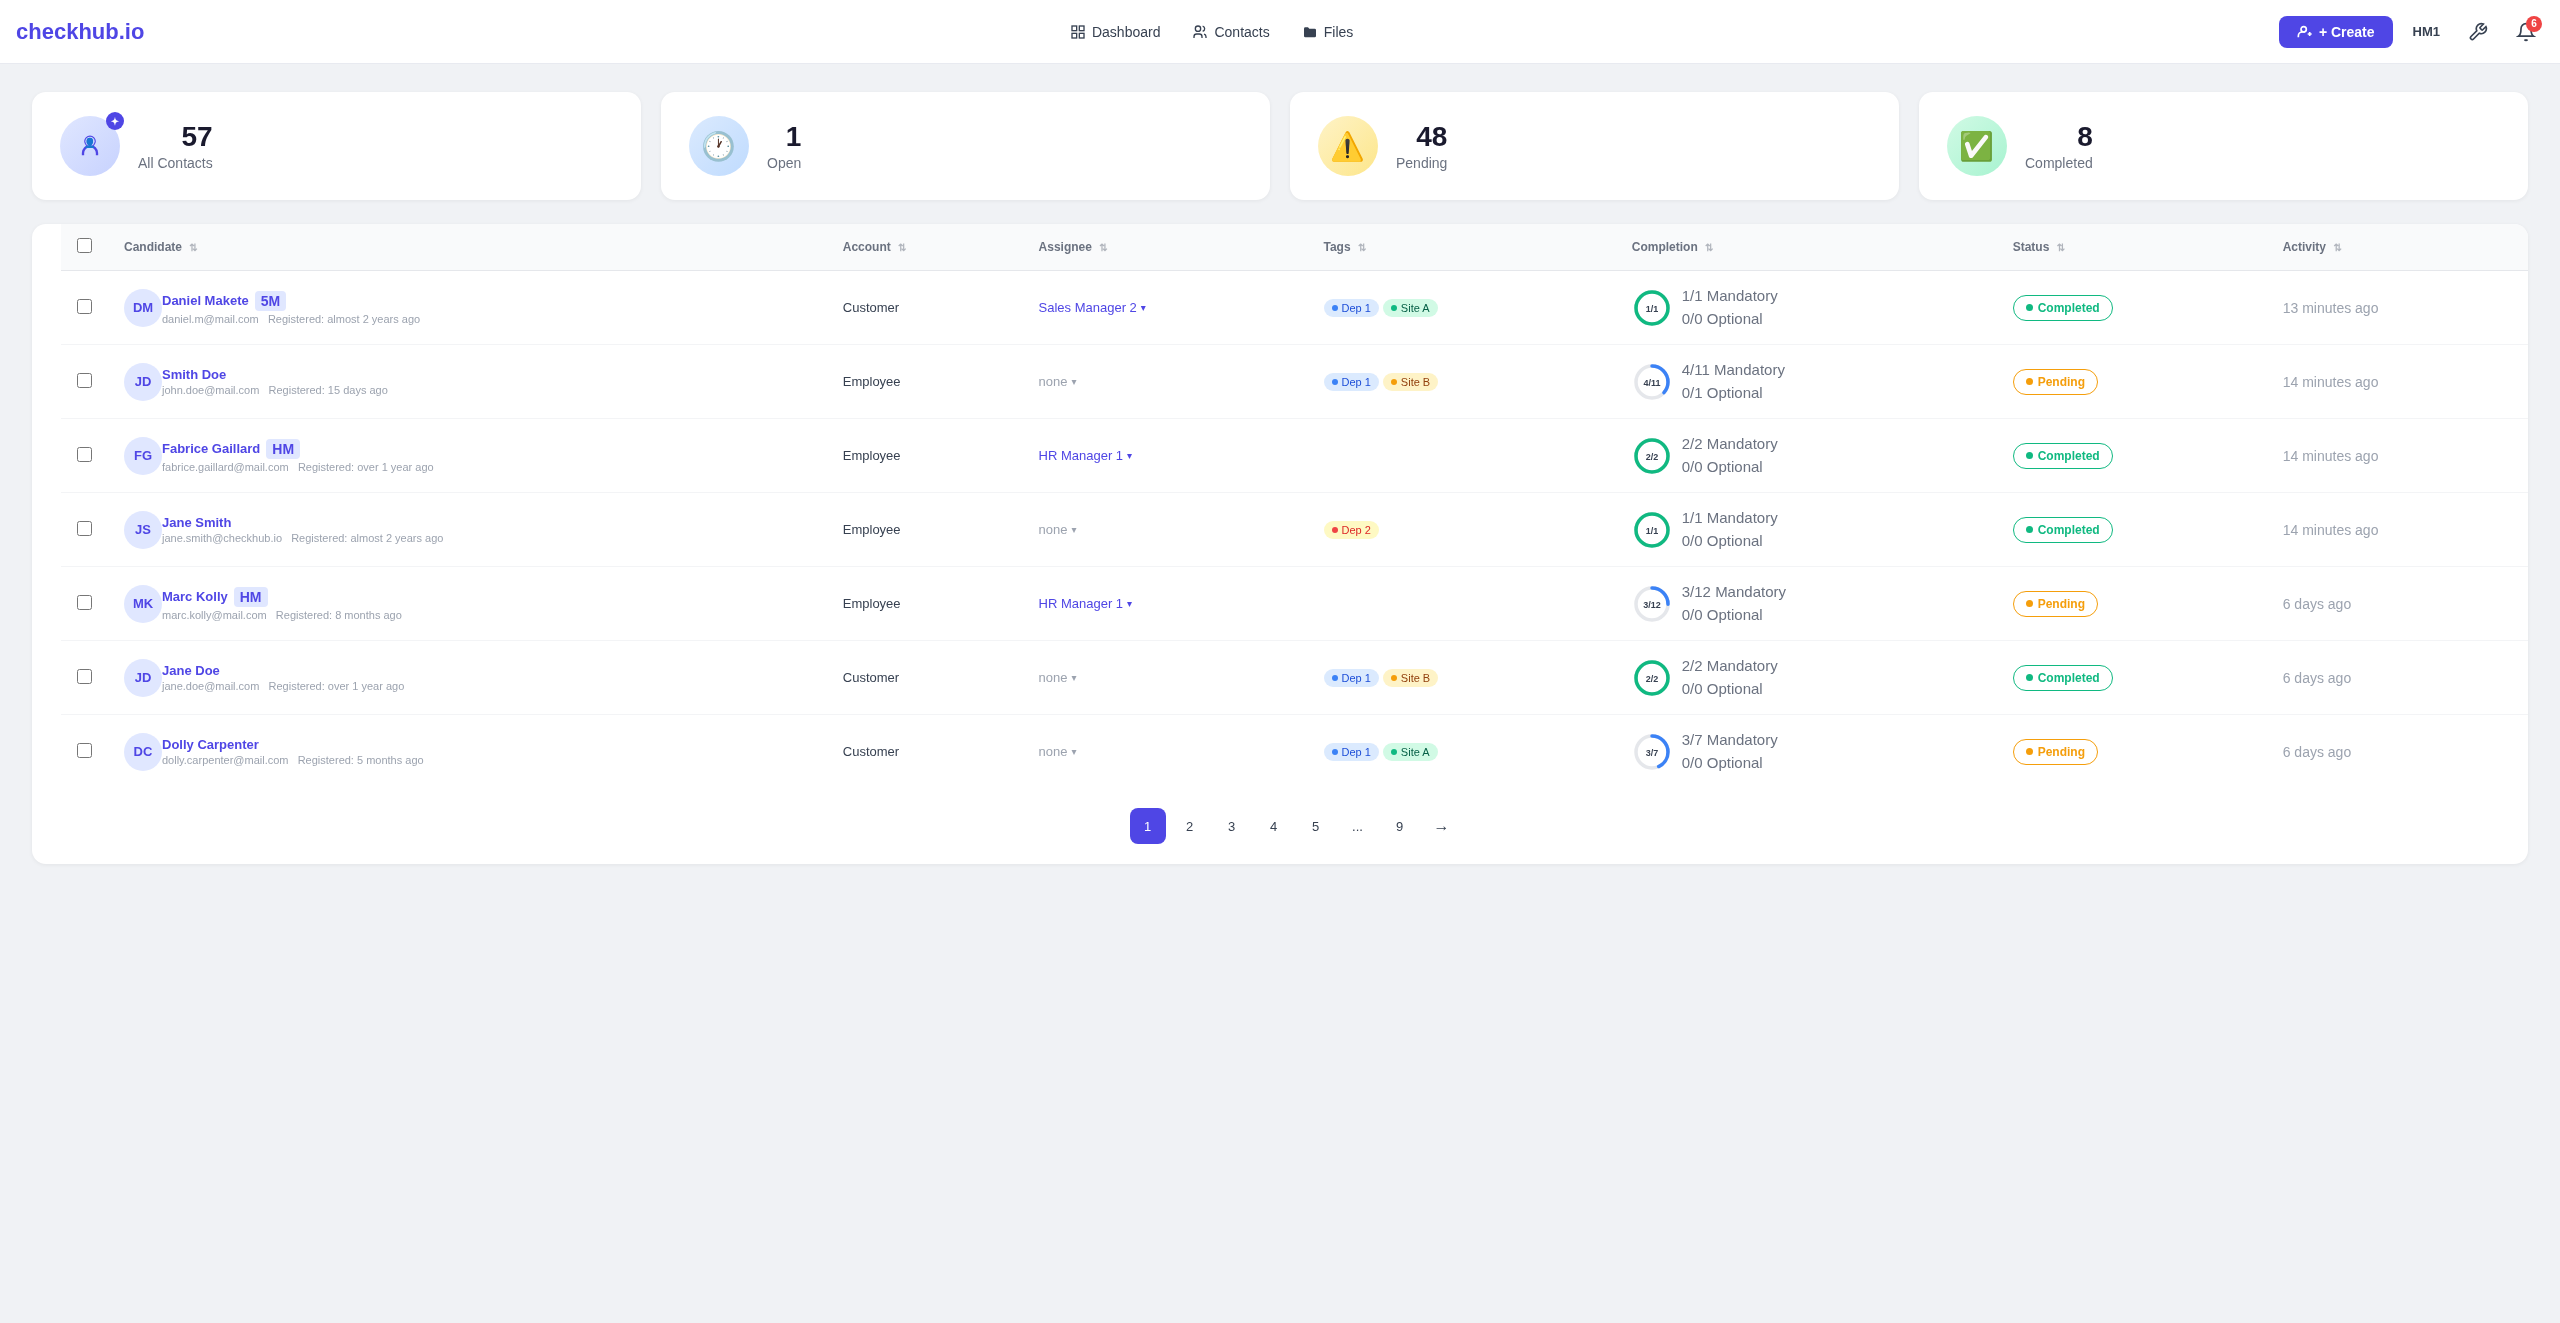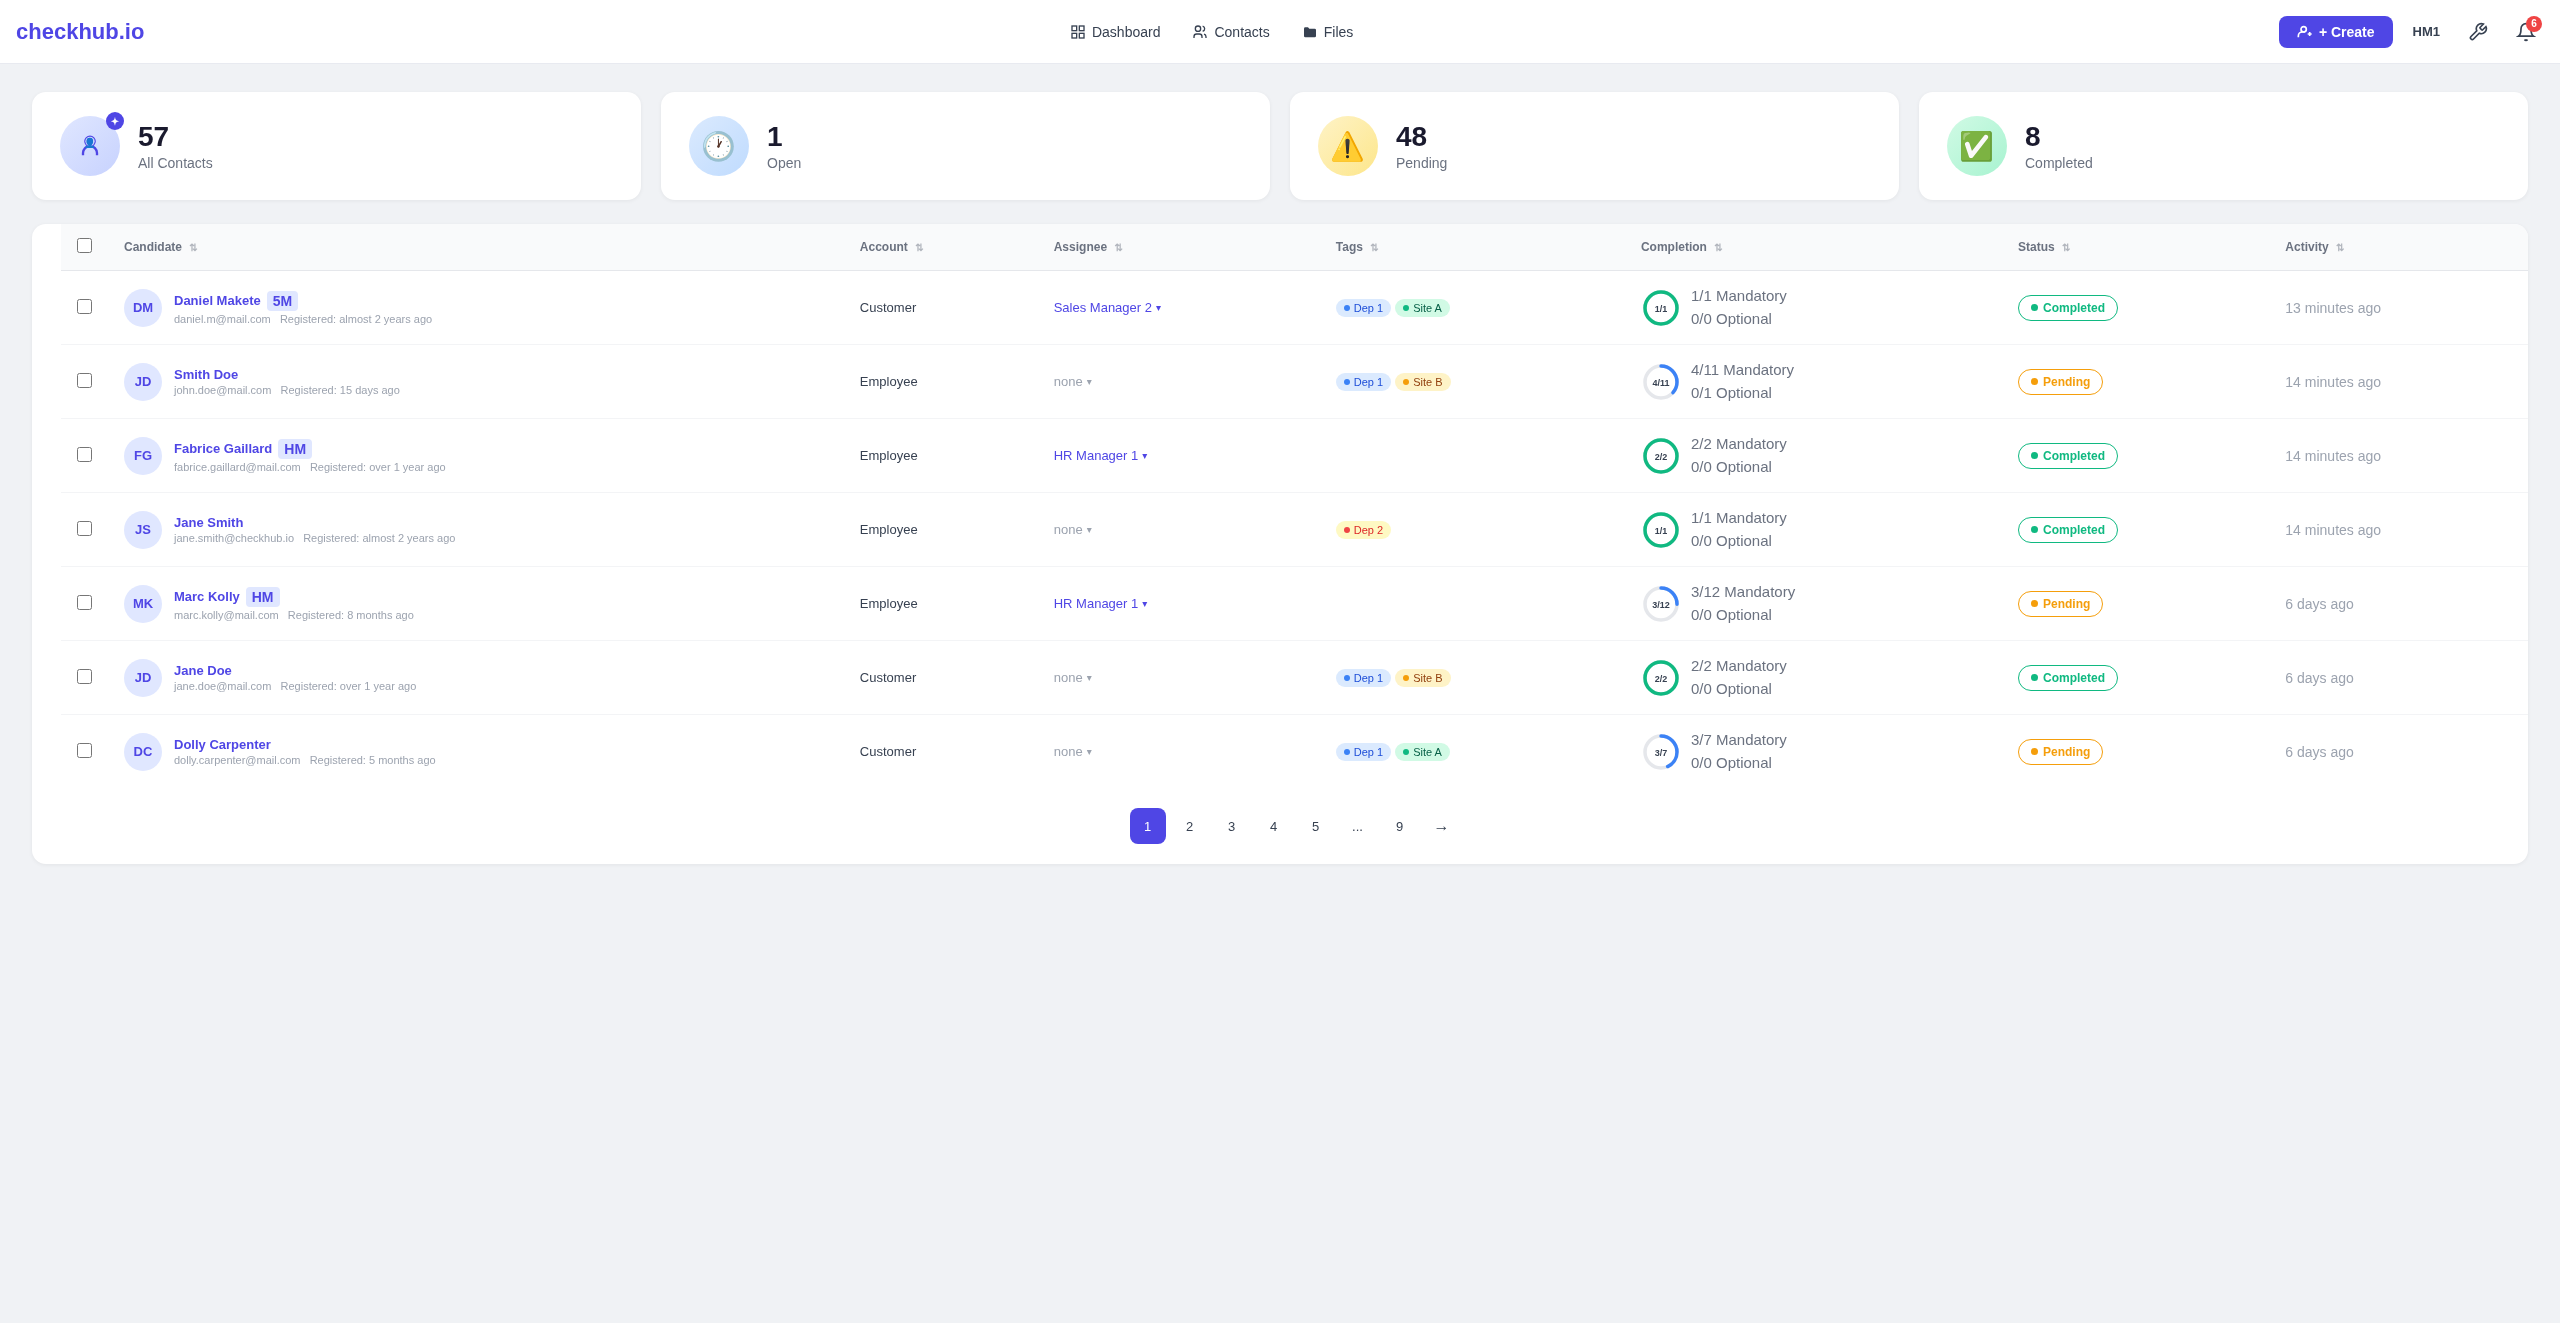"57" .stat-number { text-align: none -> right }
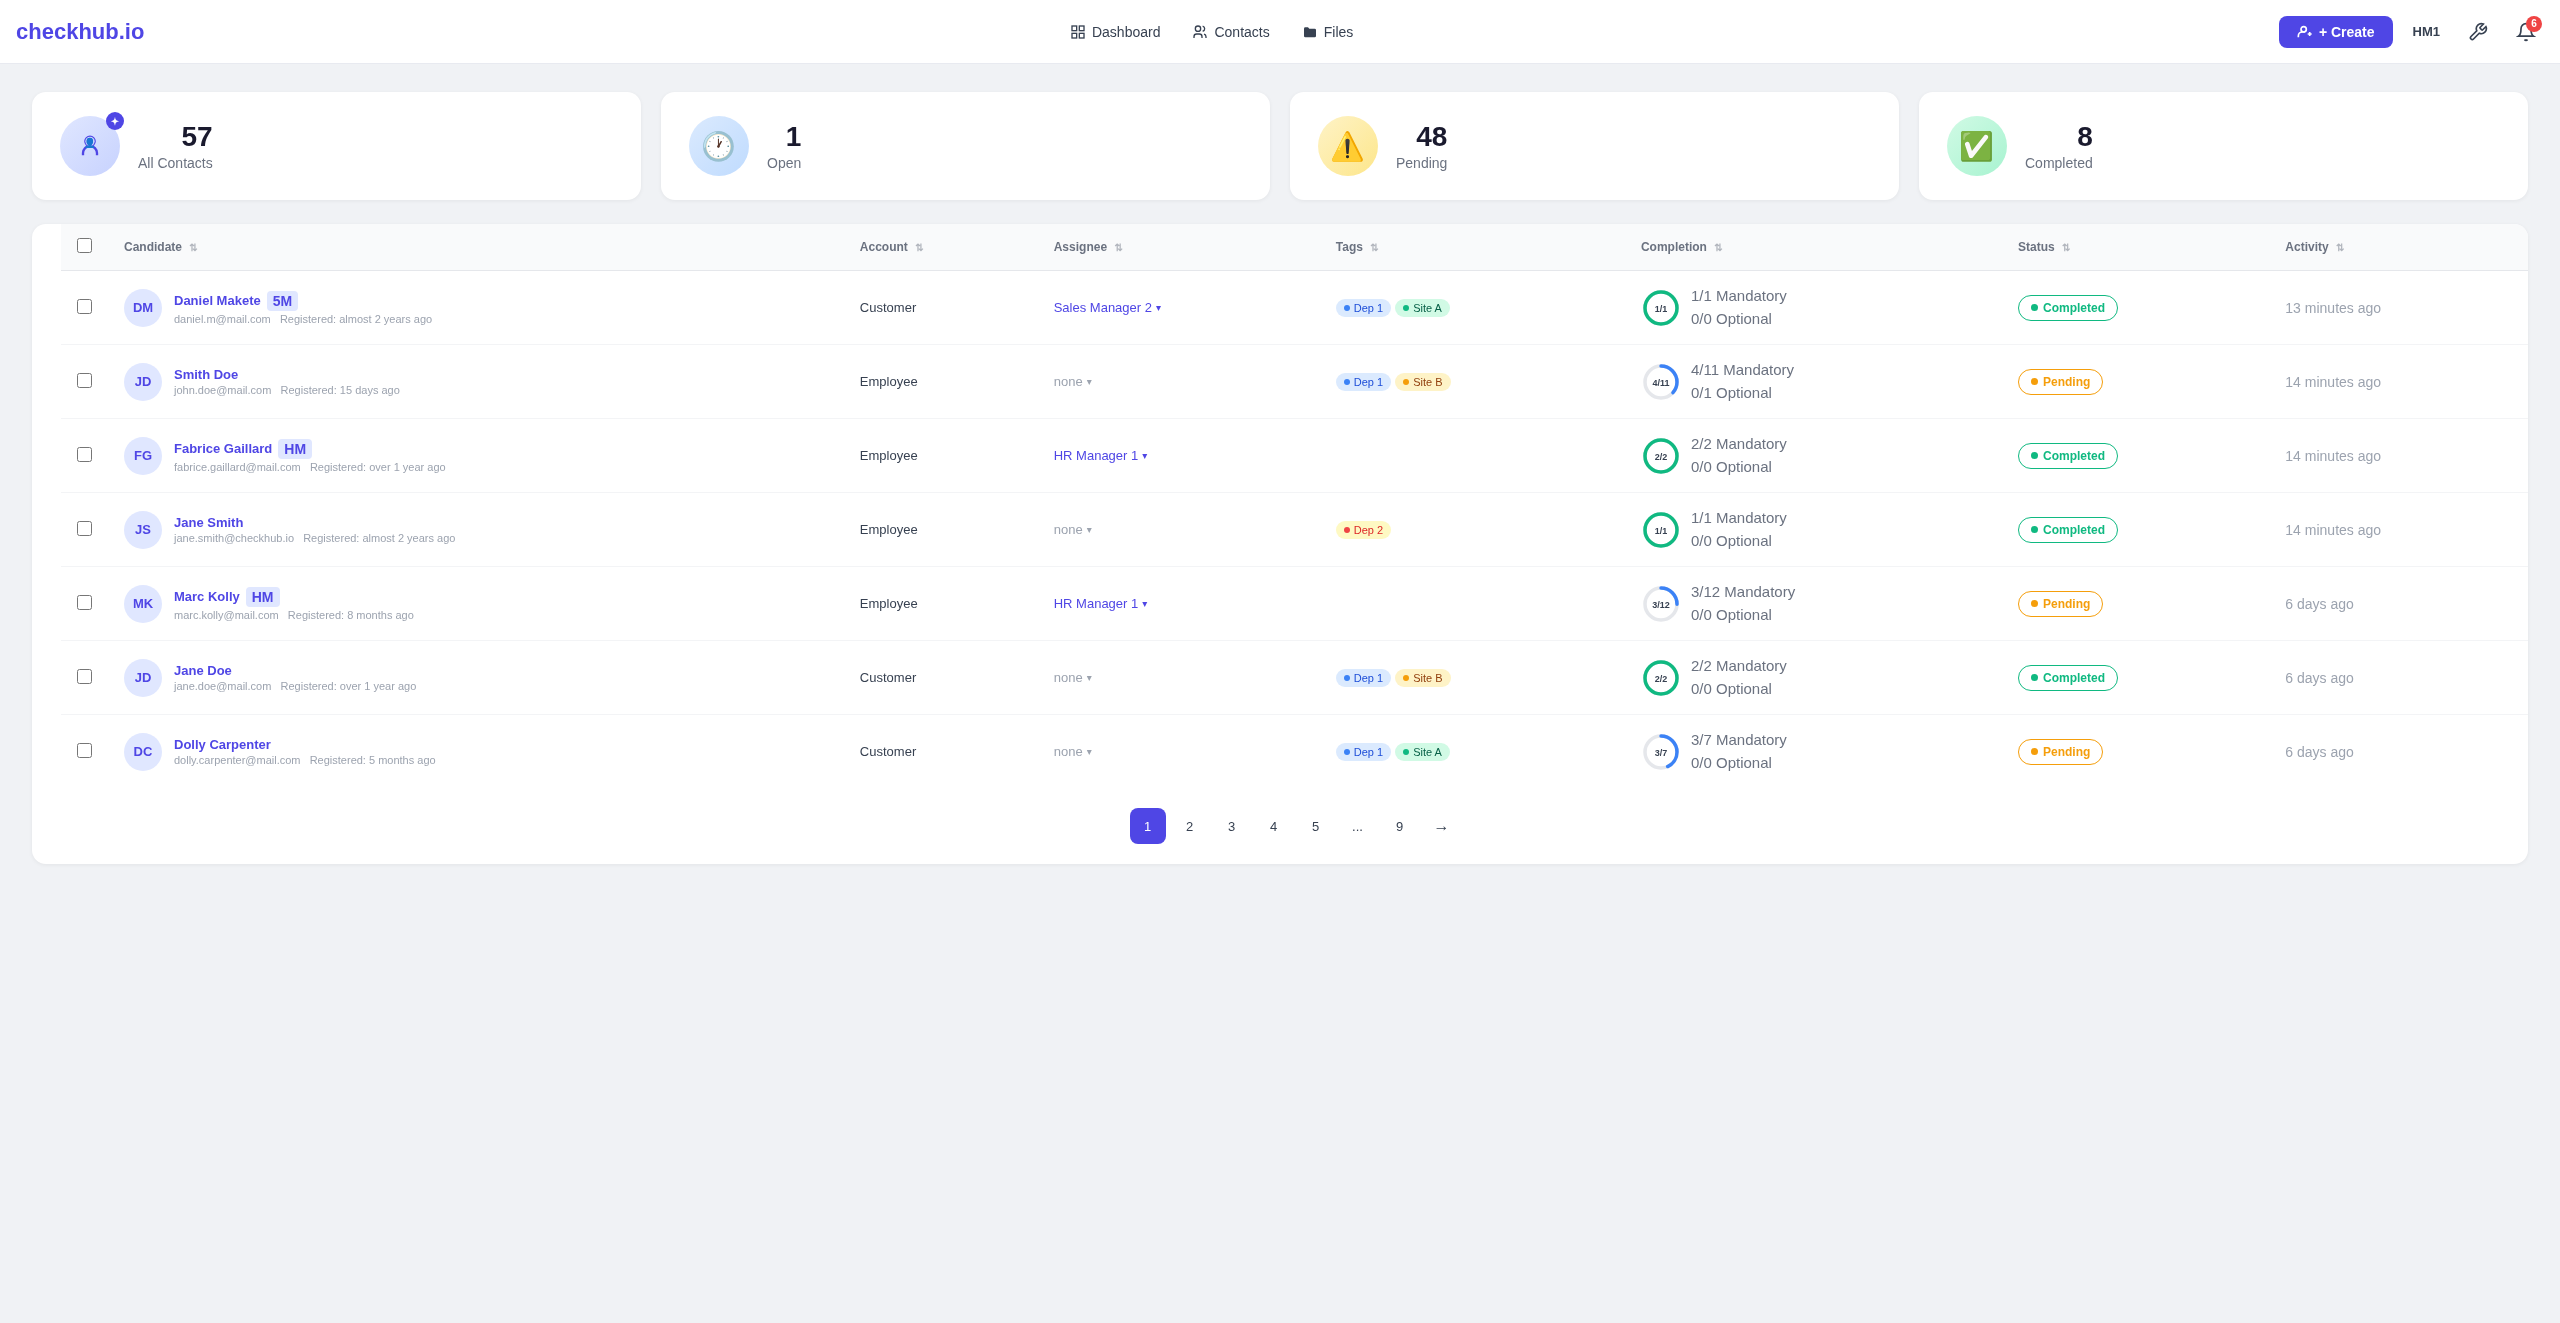"DM" .candidate-cell { gap: 12px -> none }
